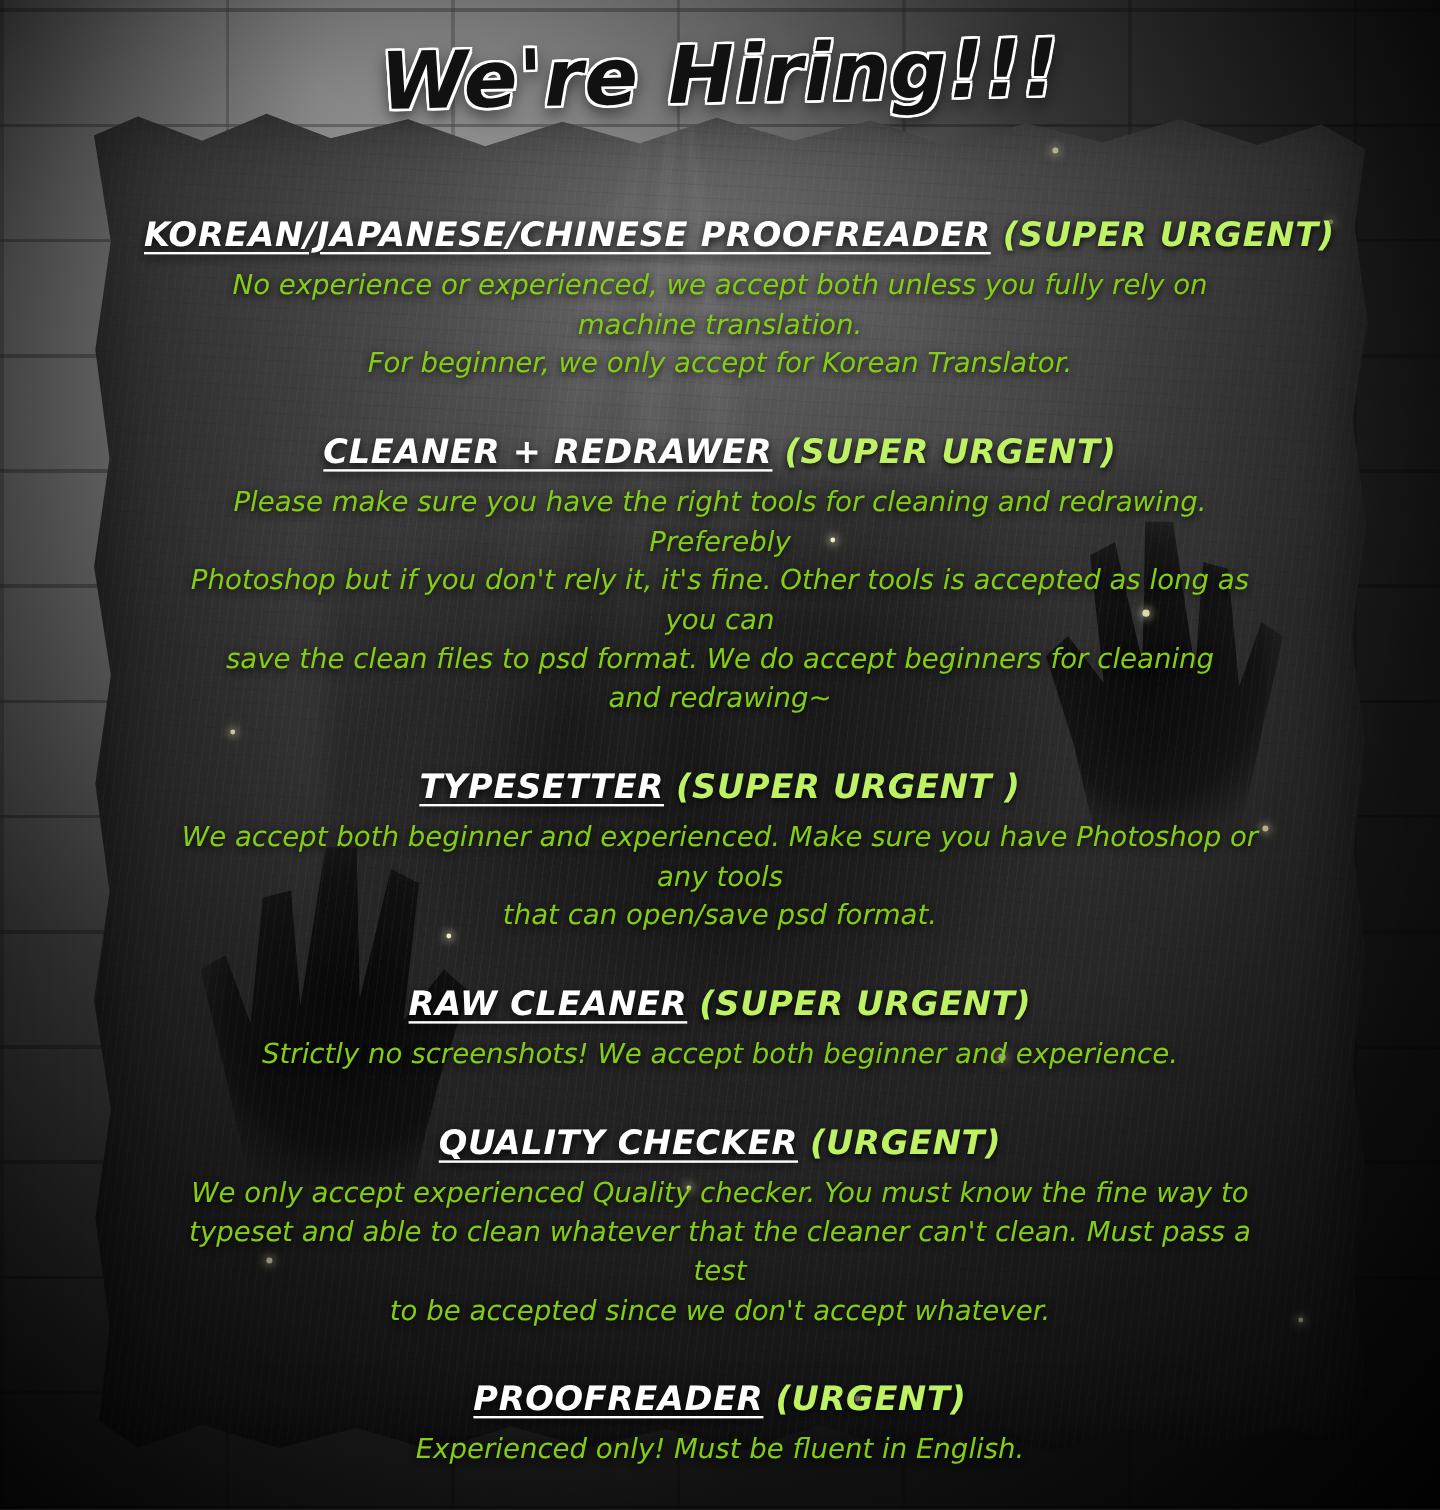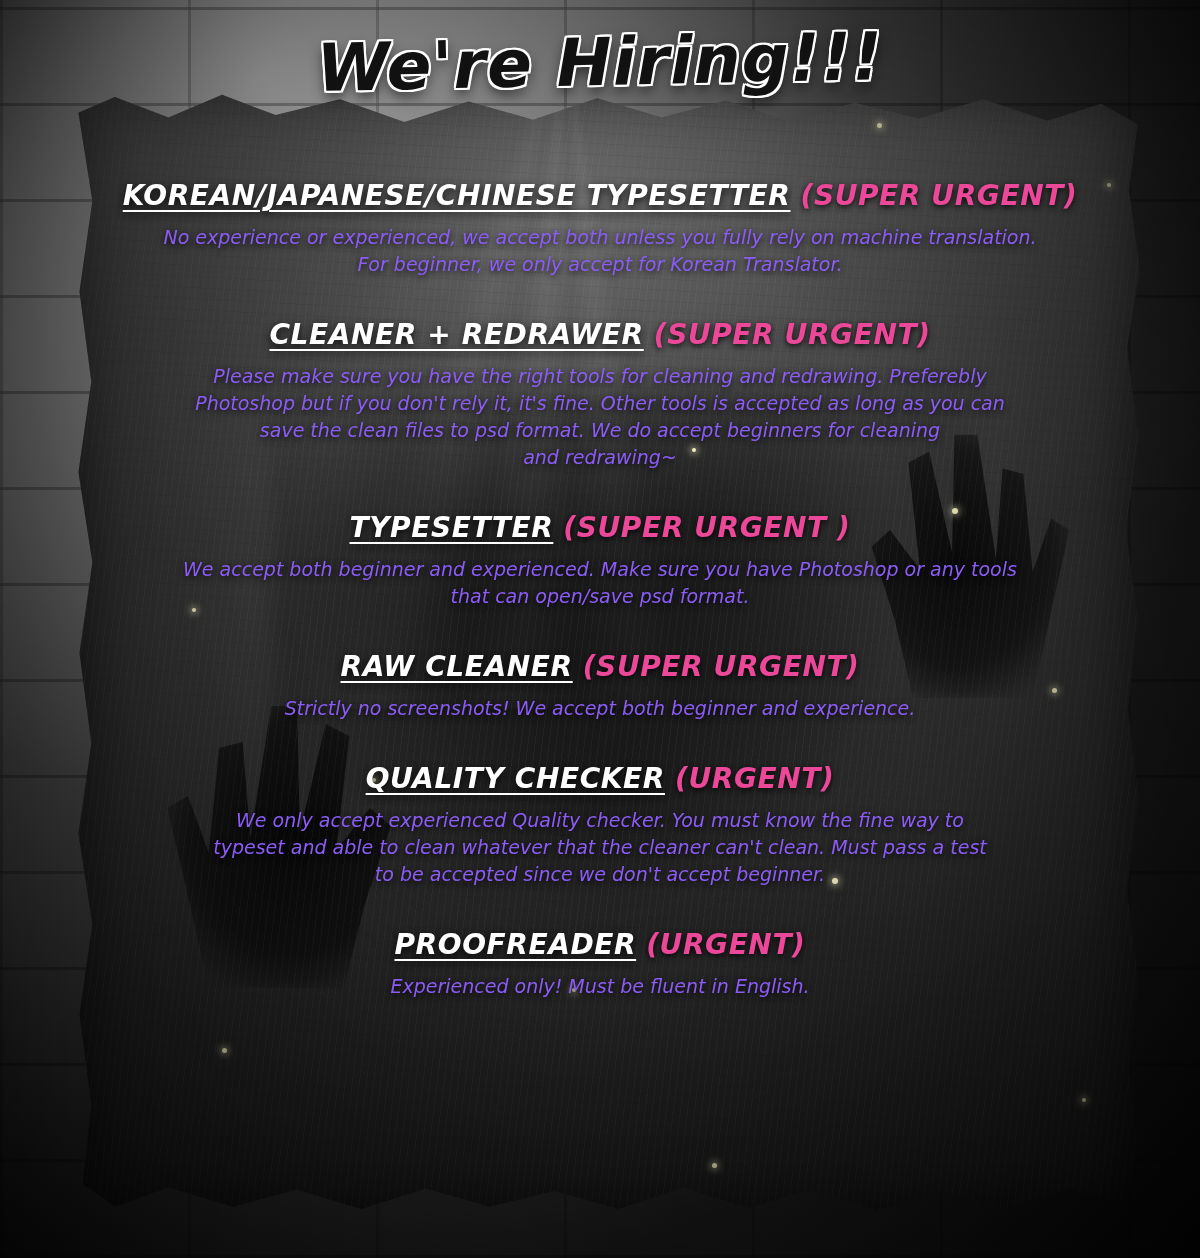"KOREAN/JAPANESE/CHINESE TYPESETTER" span.role-name { text: TYPESETTER -> PROOFREADER }
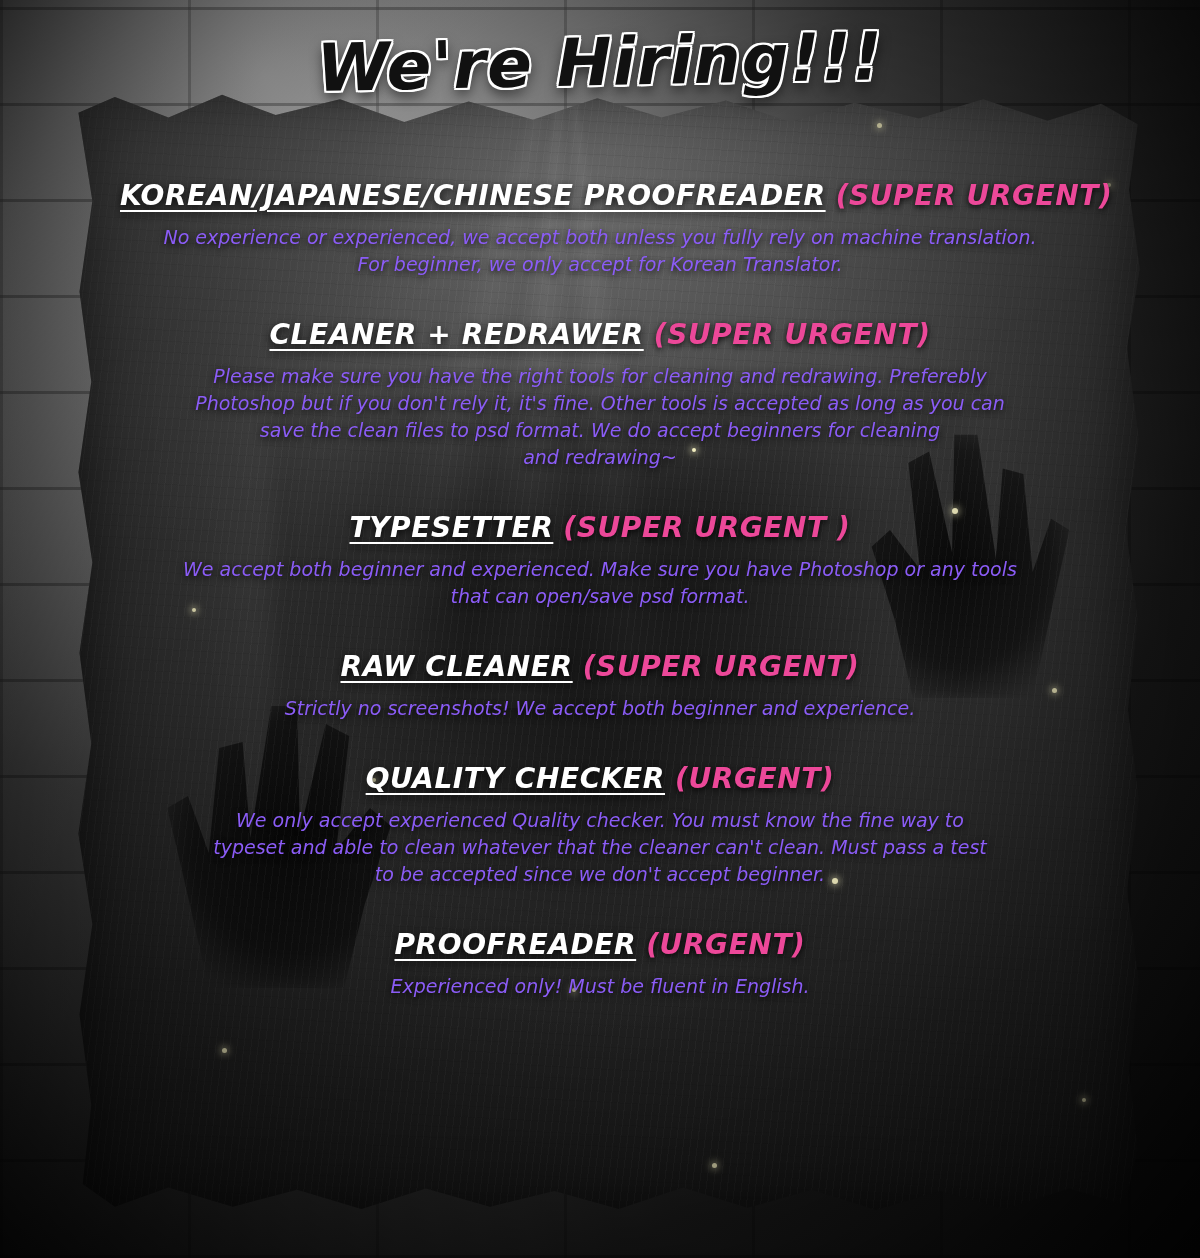"(SUPER URGENT)" .role-tag { color: #ec4899 -> #bef264 }
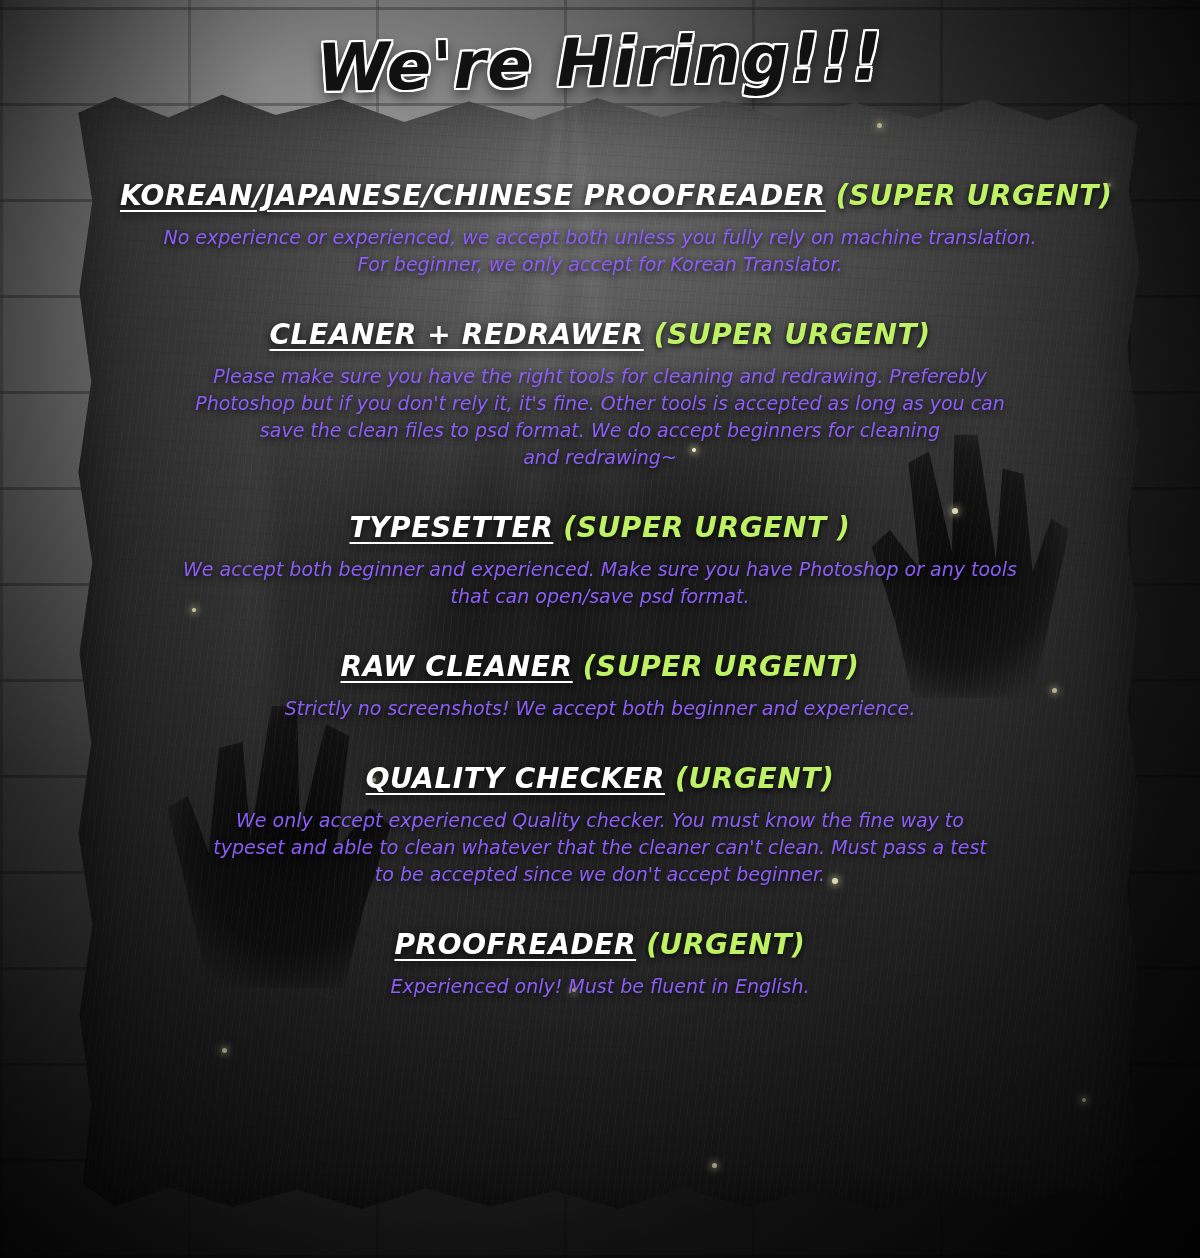"No experience or experienced, we" .desc { color: #8b5cf6 -> #84cc16; font-size: 19px -> 23px; margin: 12px auto -> 0 auto }
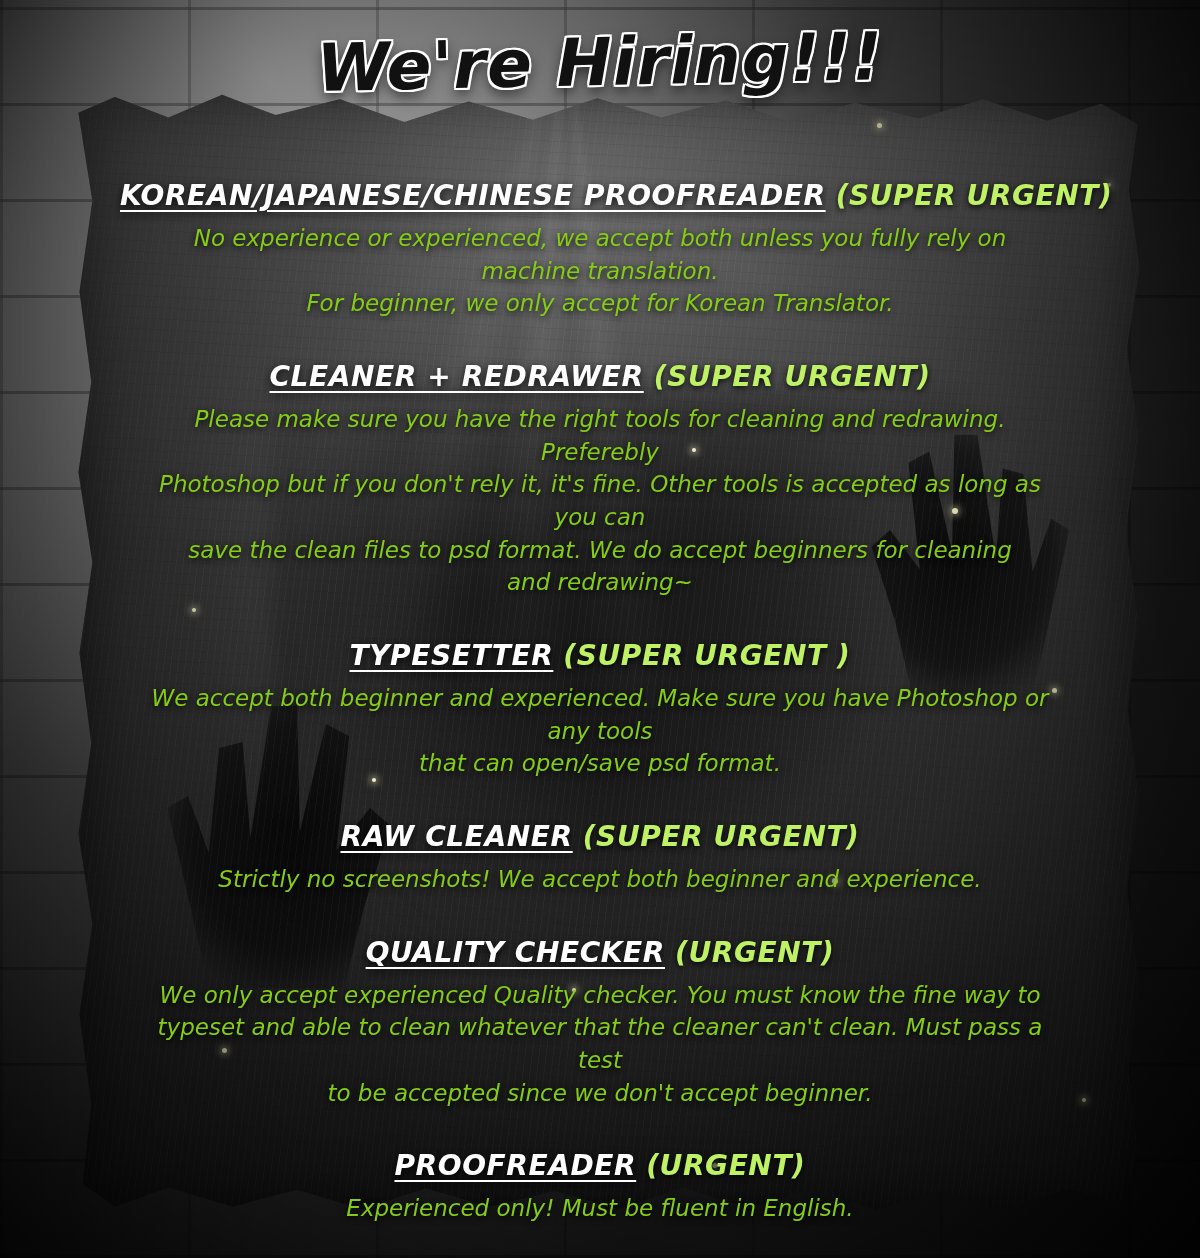"to be accepted since we" span { text: beginner -> whatever }
